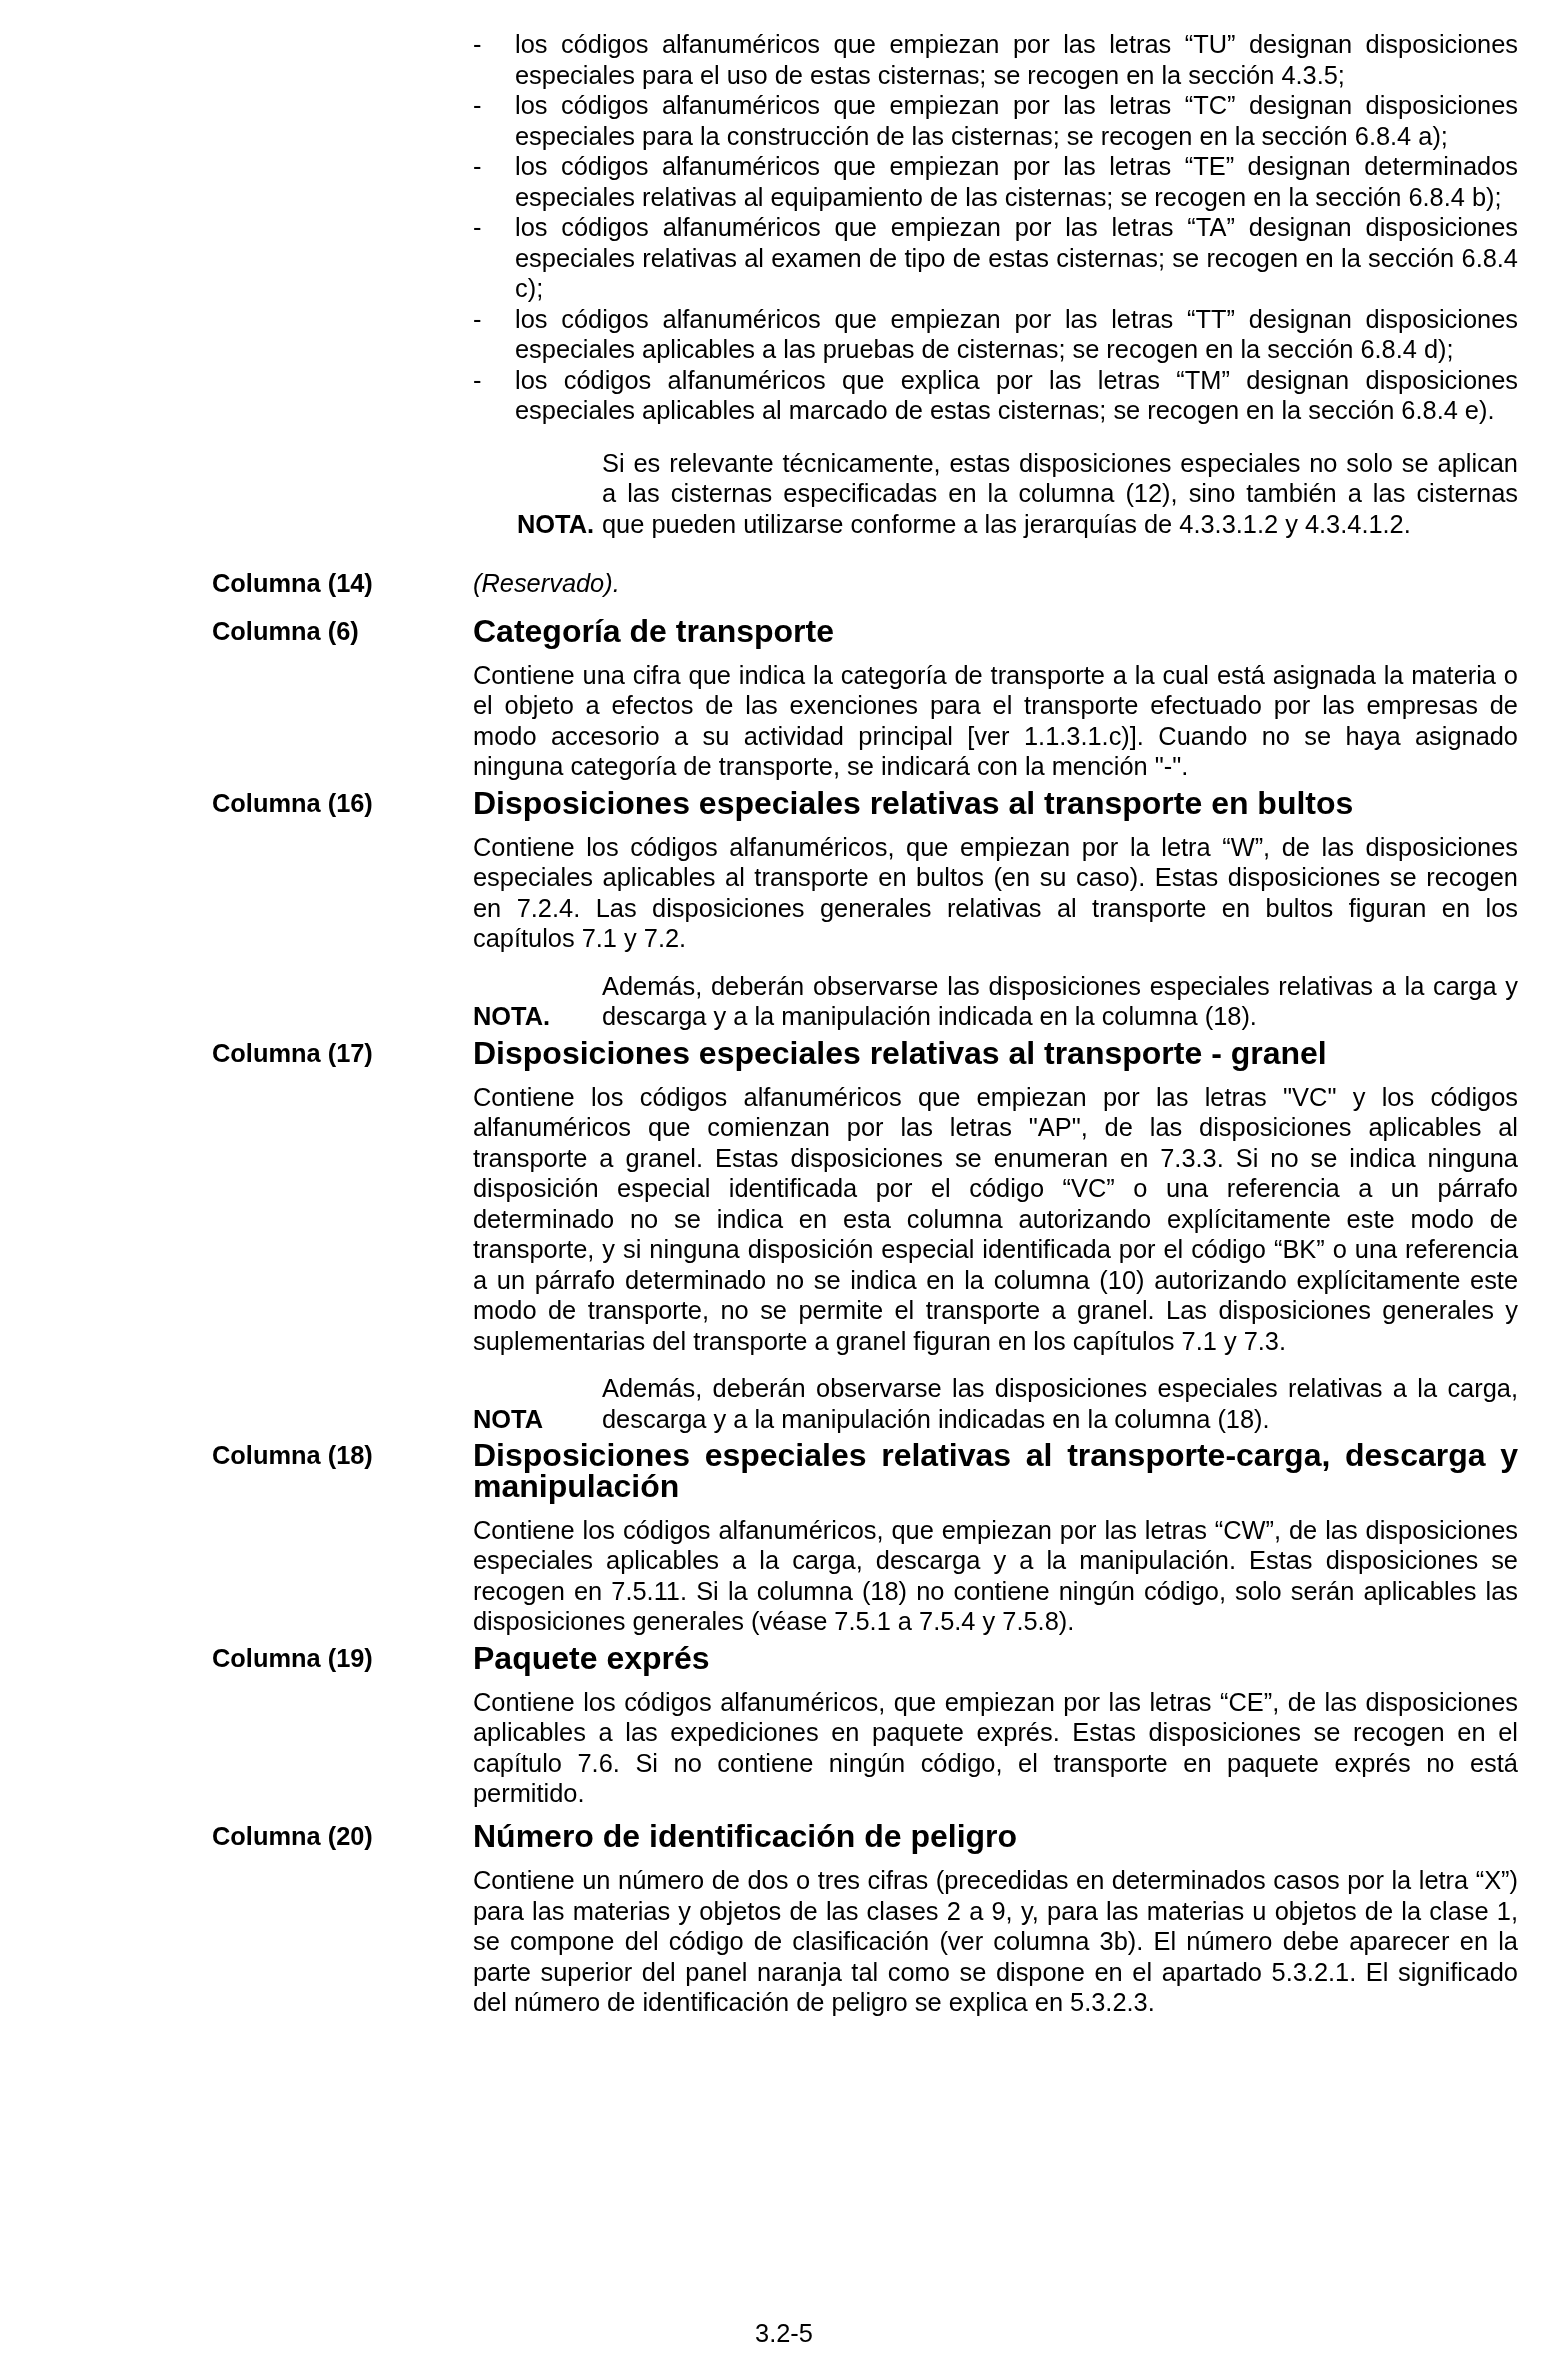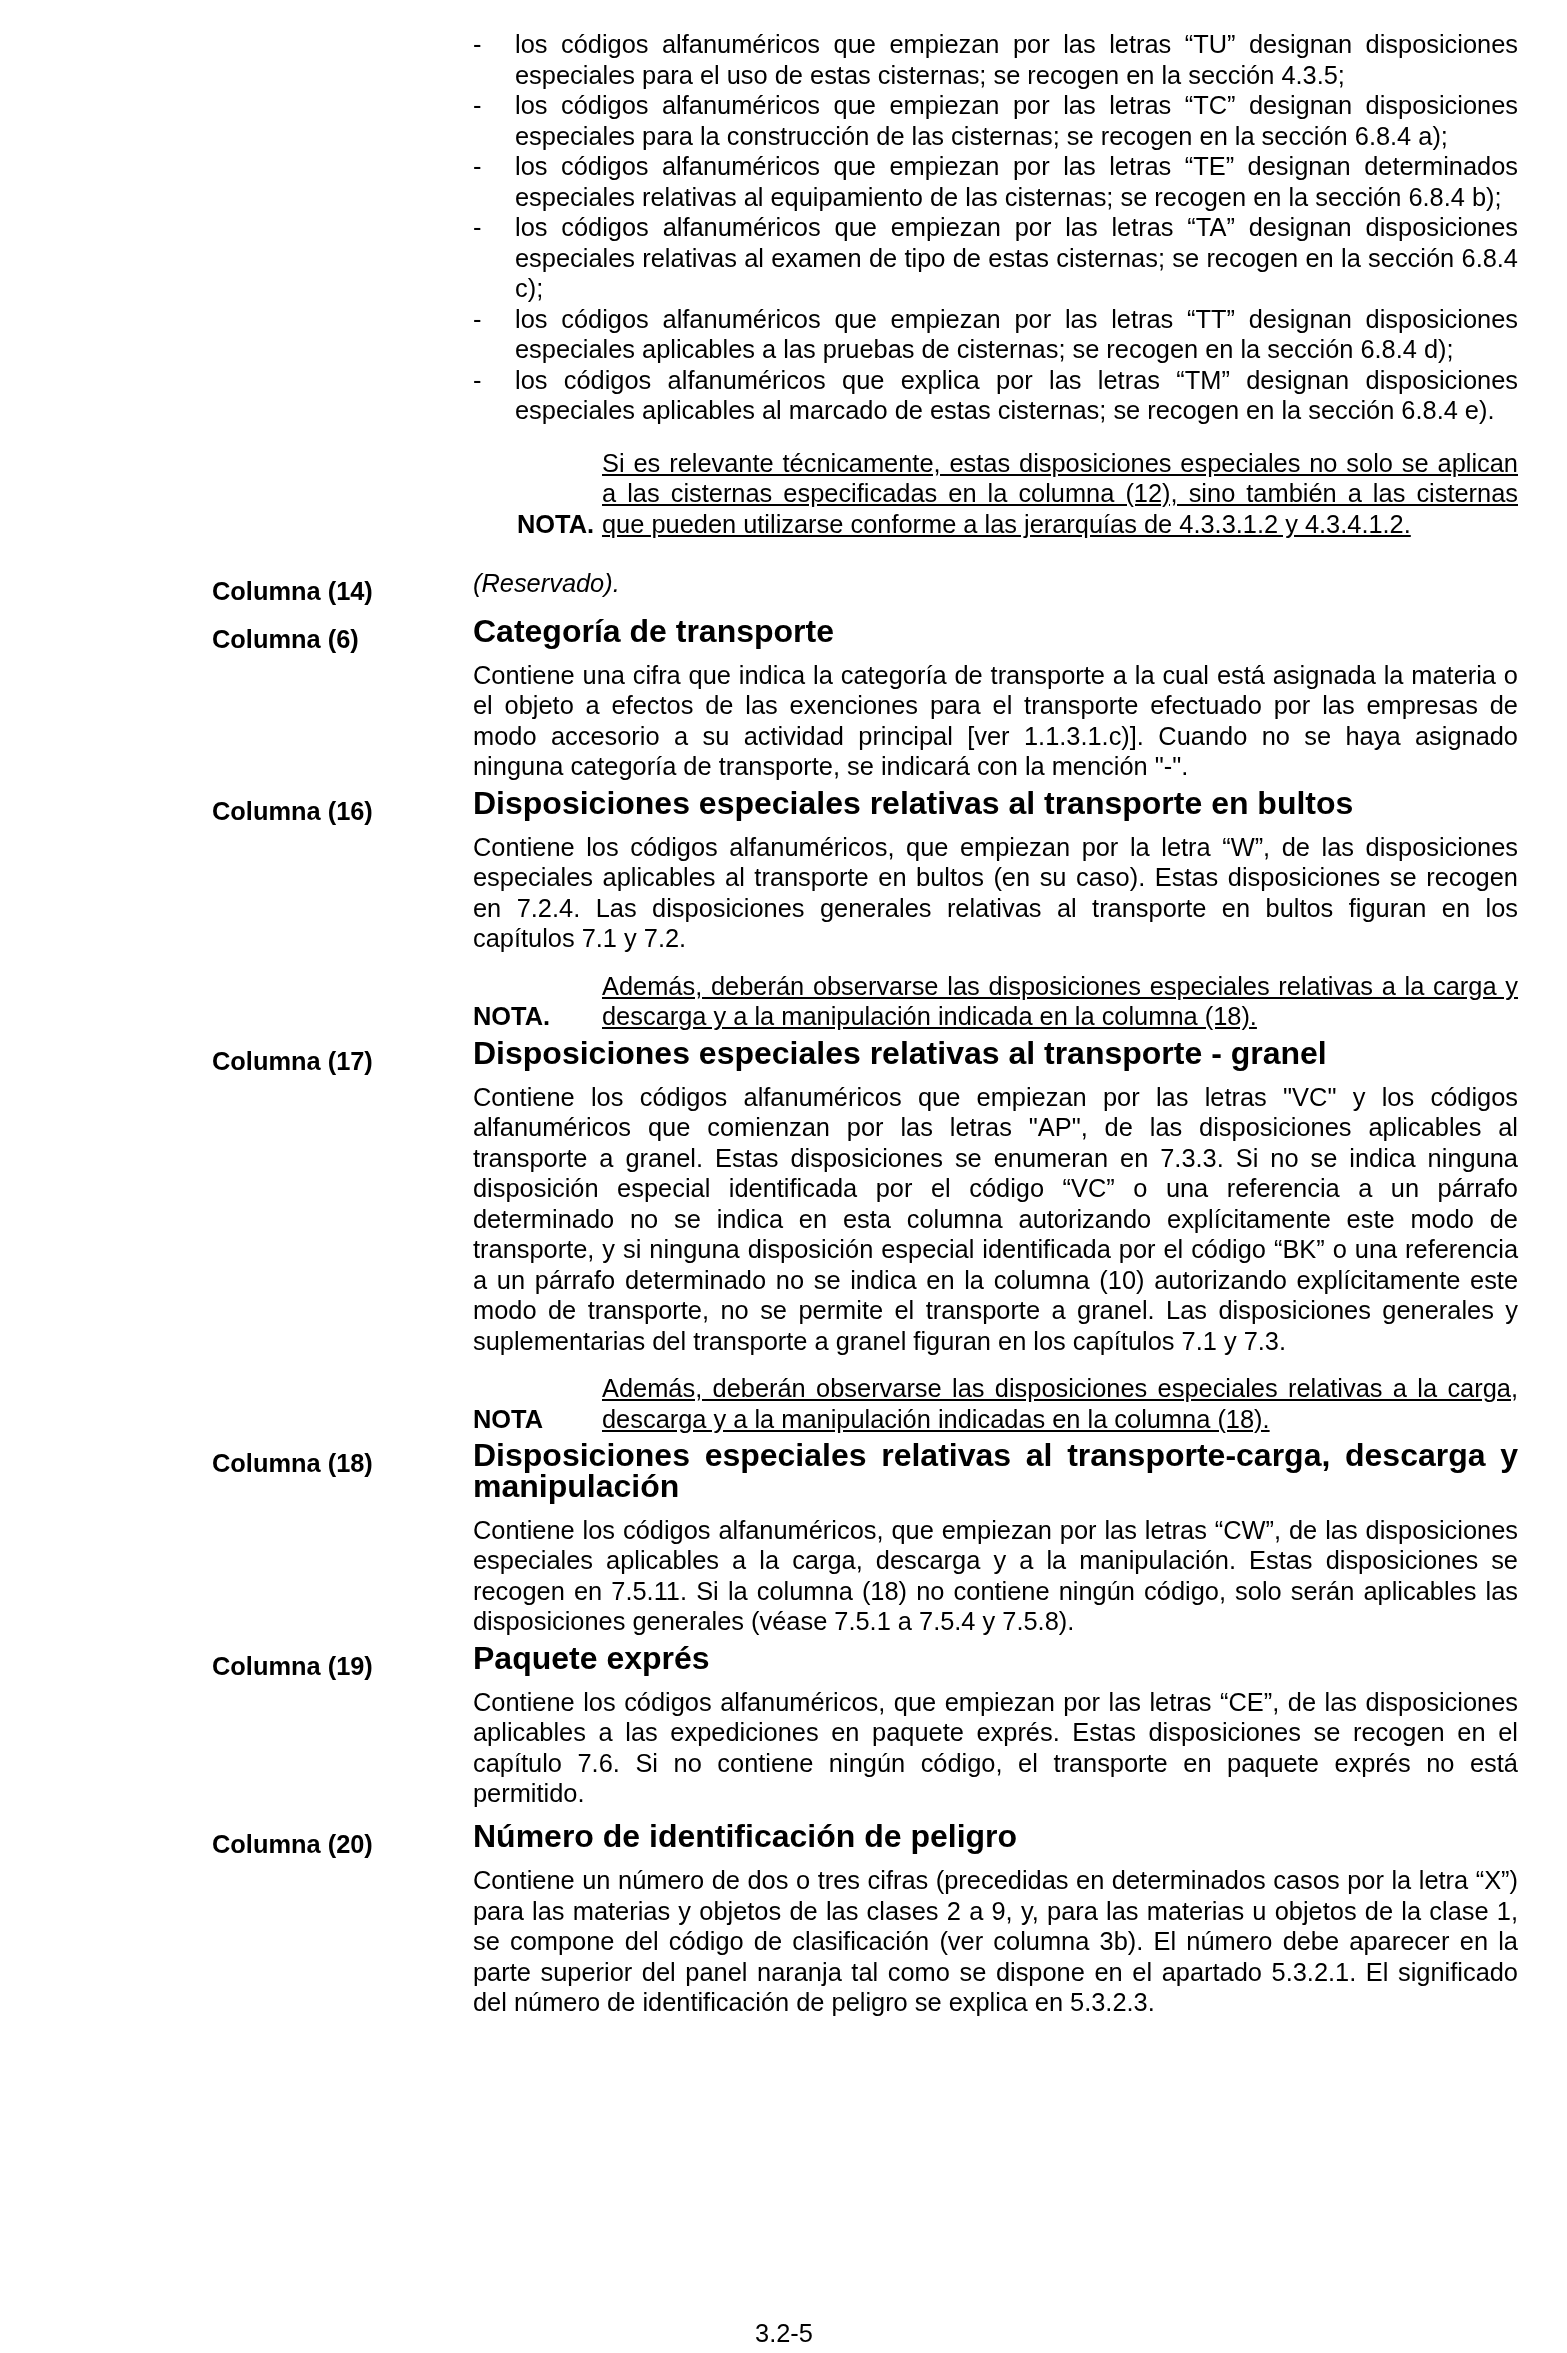"Si es relevante técnicamente, estas" .nota .nbody { text-decoration: underline -> none }
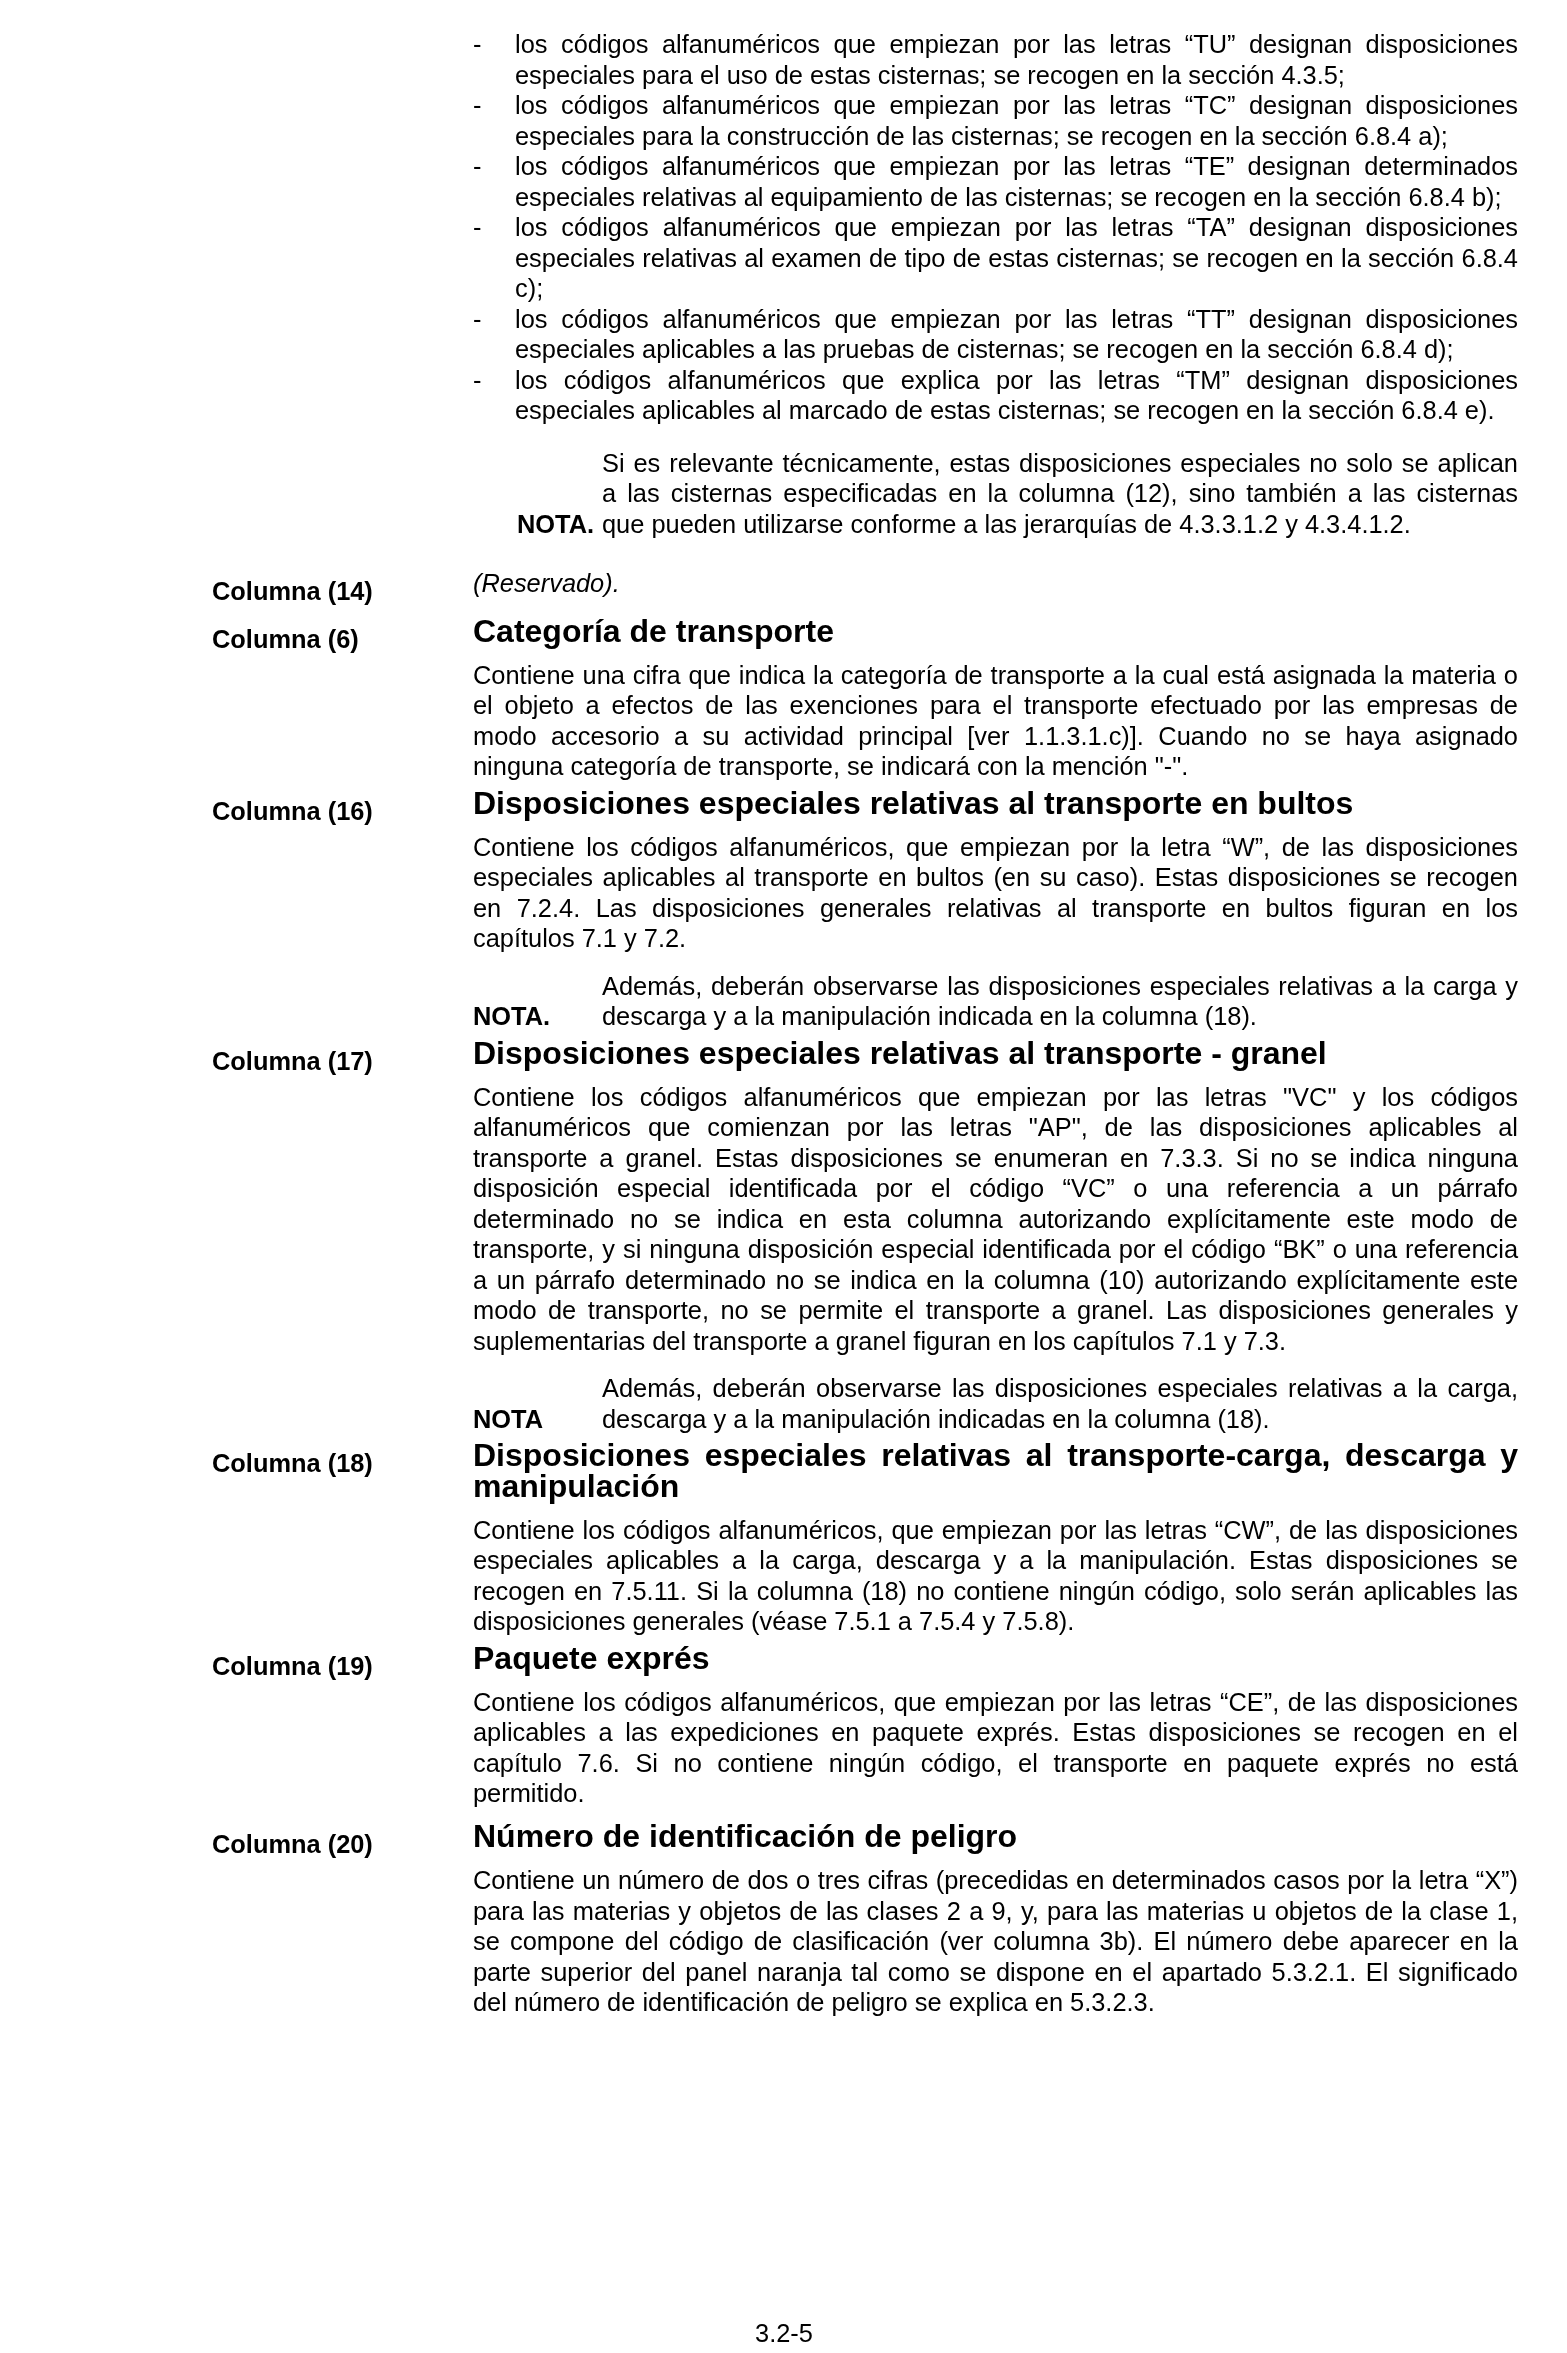"Columna (14)" .col-label { top: 8px -> 0 }
